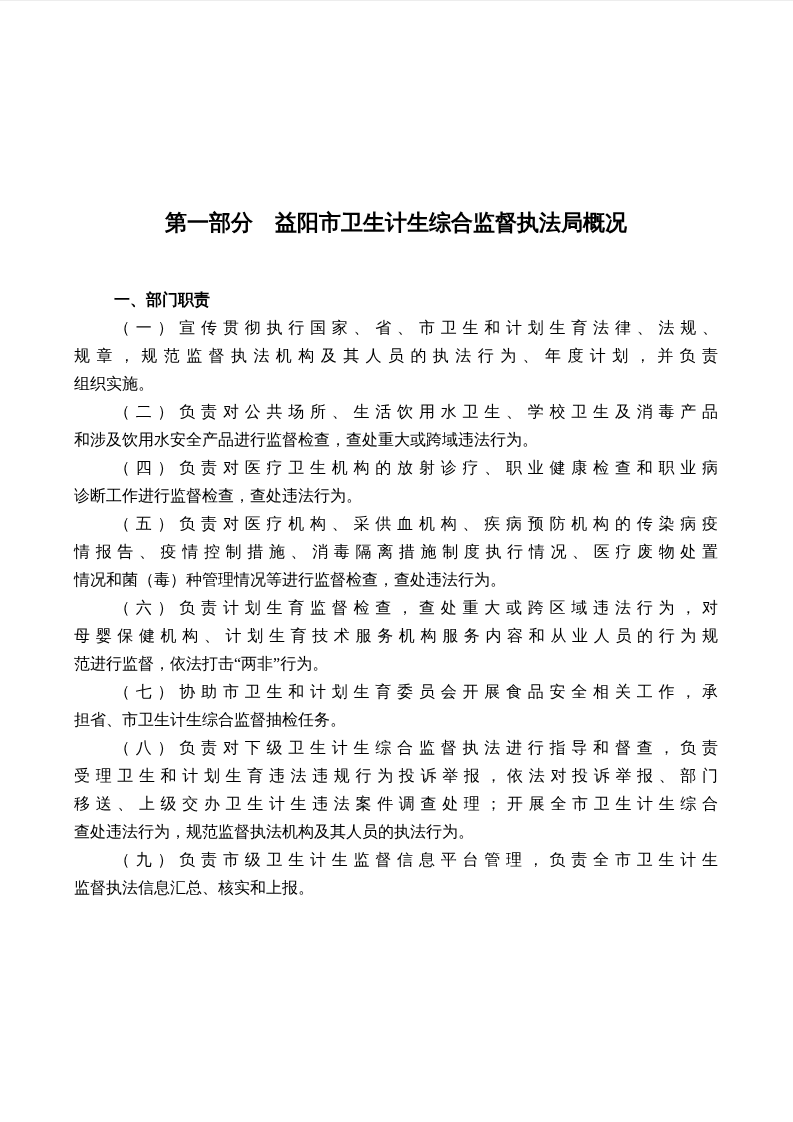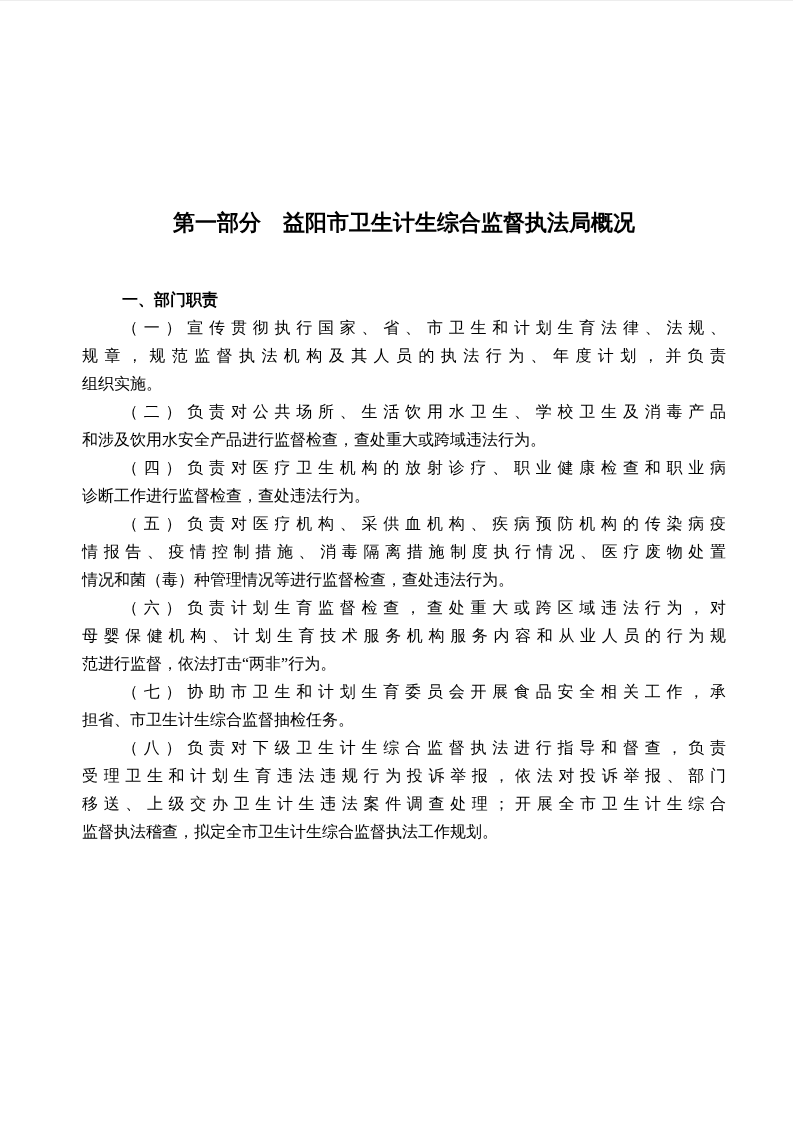"第一部分 益阳市卫生计生综合监督执法局概况" .content { left: 82px -> 74px }
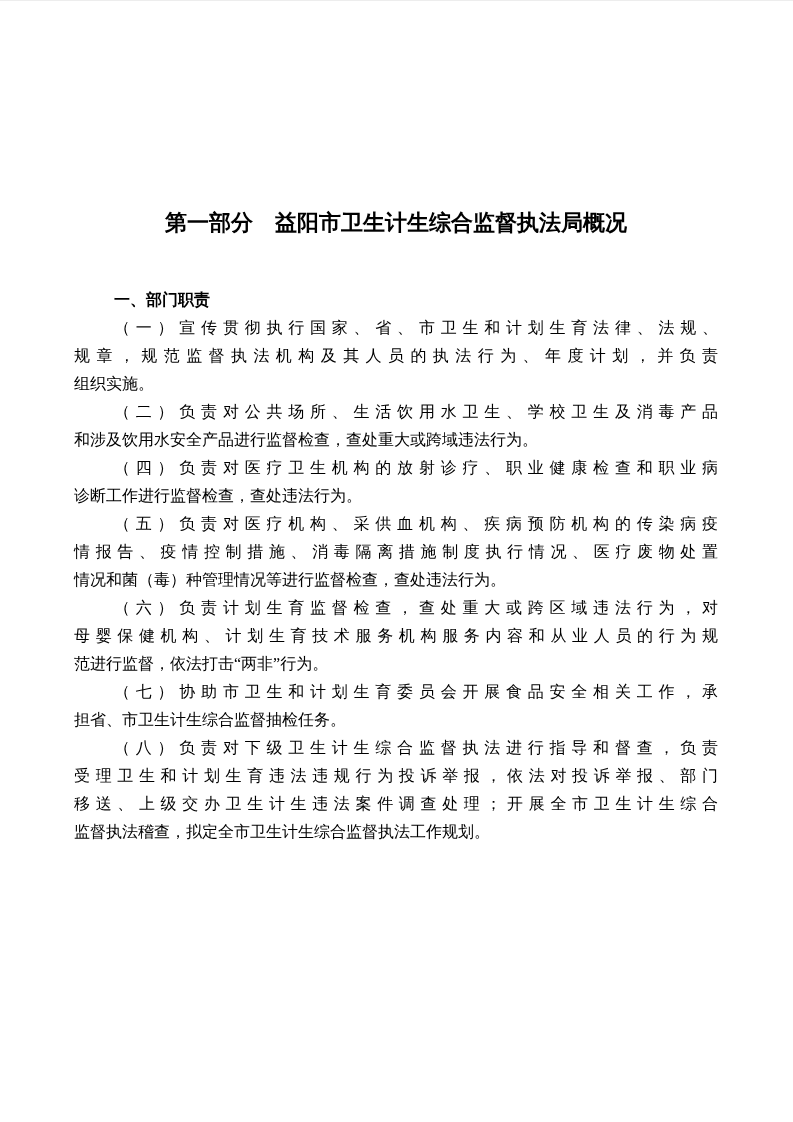"监督执法稽查，拟定全市卫生计生综合监督执法工作规划。" div.line { text: 监督执法稽查，拟定全市卫生计生综合监督执法工作规划 -> 查处违法行为，规范监督执法机构及其人员的执法行为 }
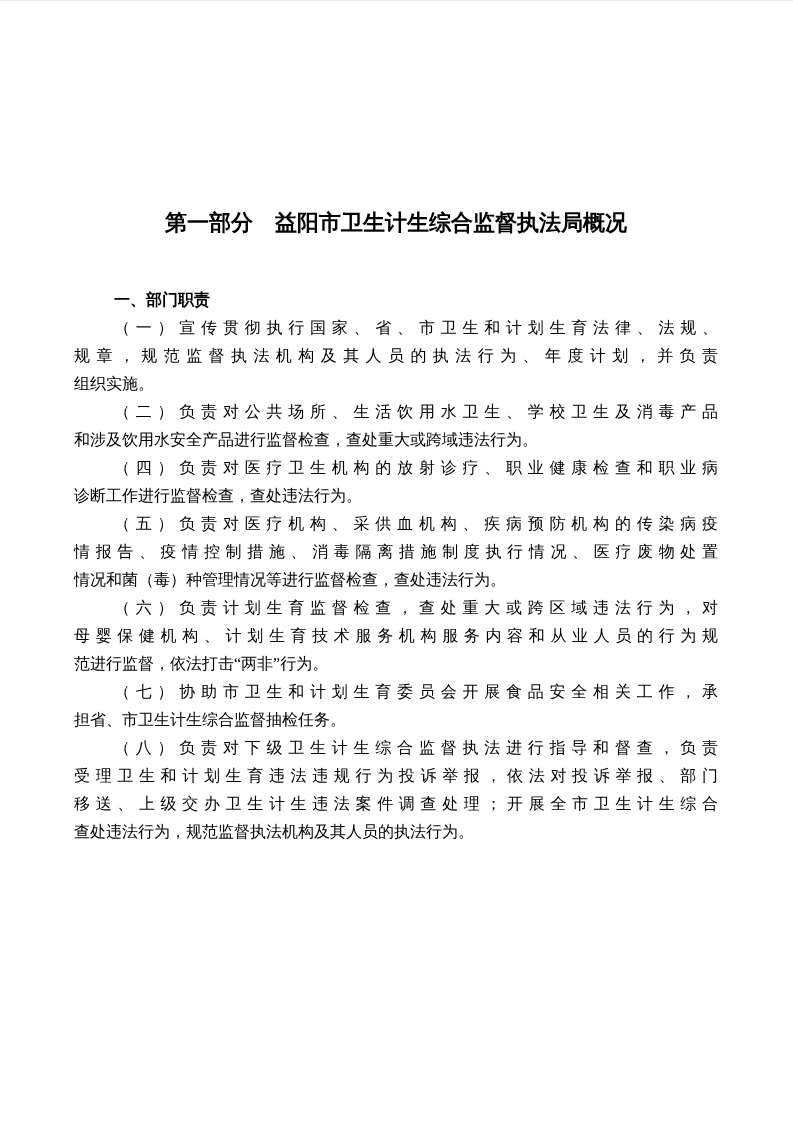"（九）负责市级卫生计生监督信息平台管理，负责全市卫生计生" div.paragraph { html: none -> <div> <div>（九）负责市级卫生计生监督信息平台管理，负责全市卫生计生</div> <div>监督执法信息汇总、核实和上报。</div> </div> }
